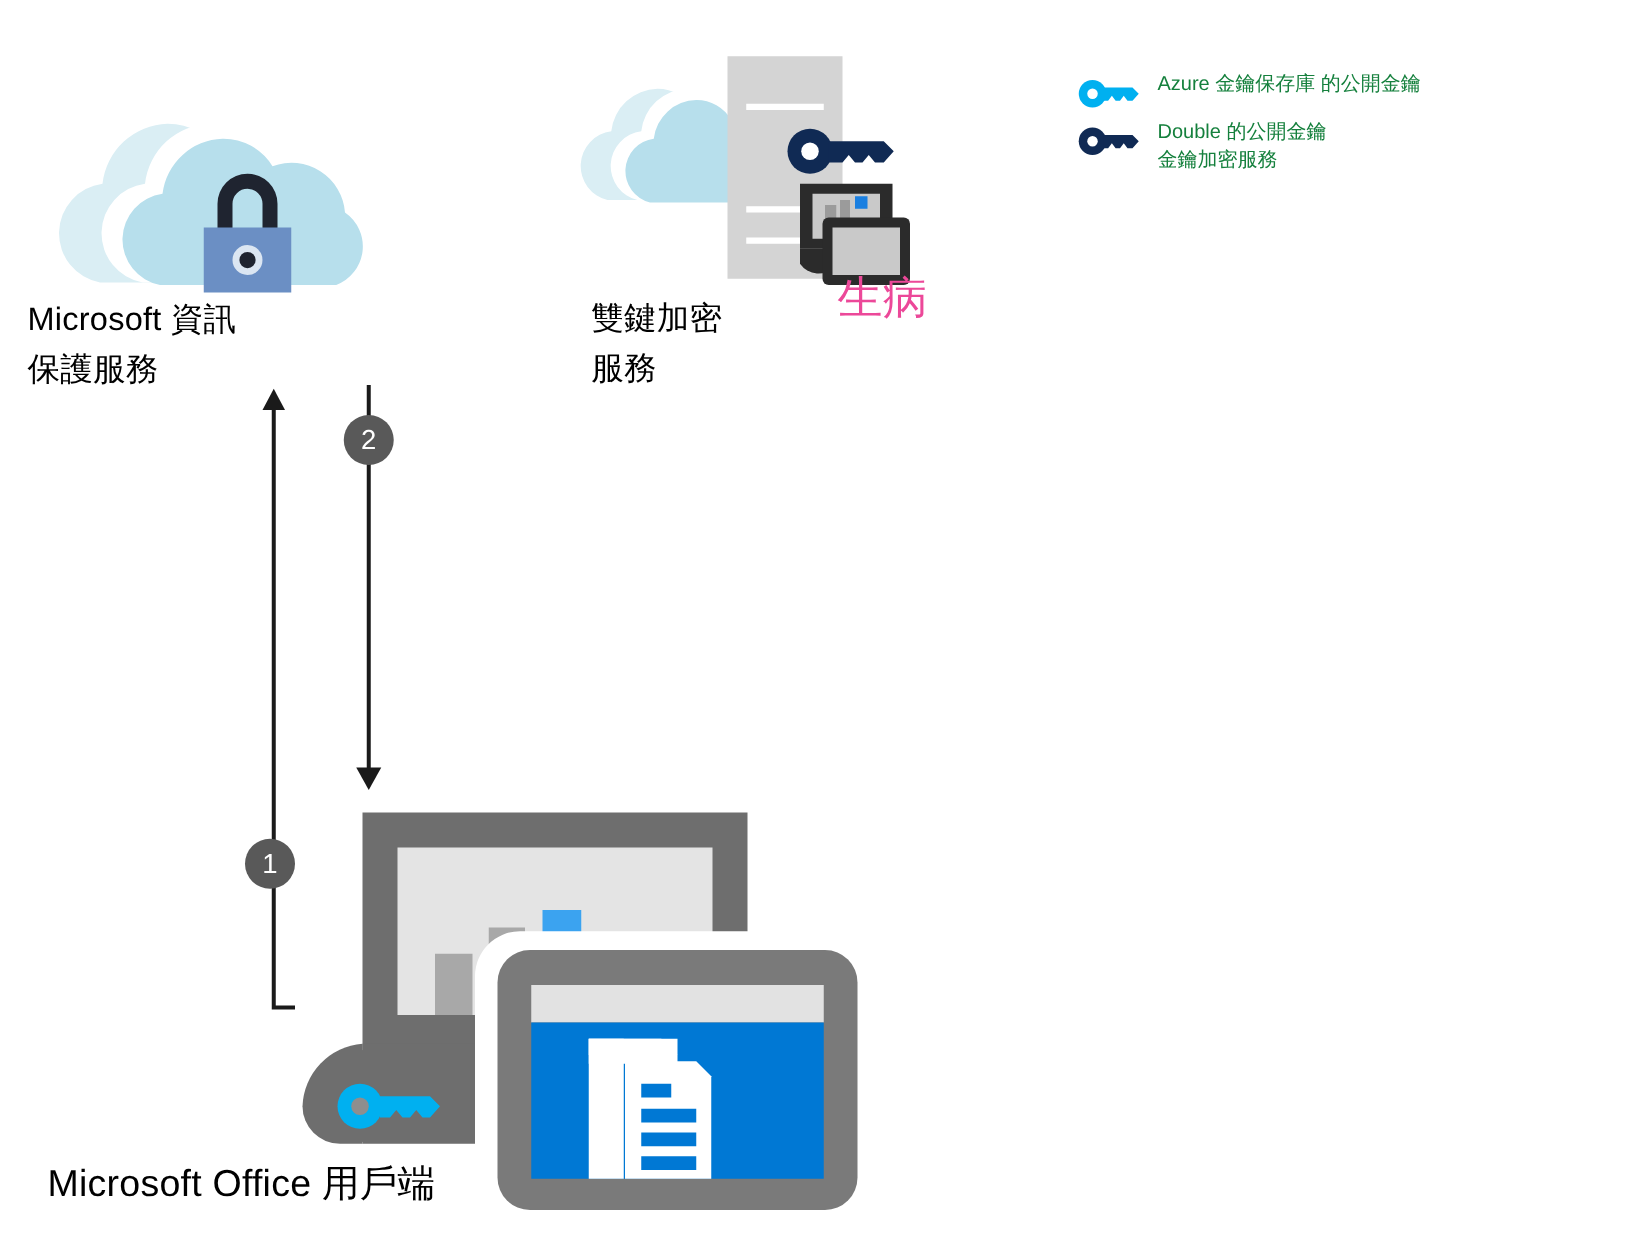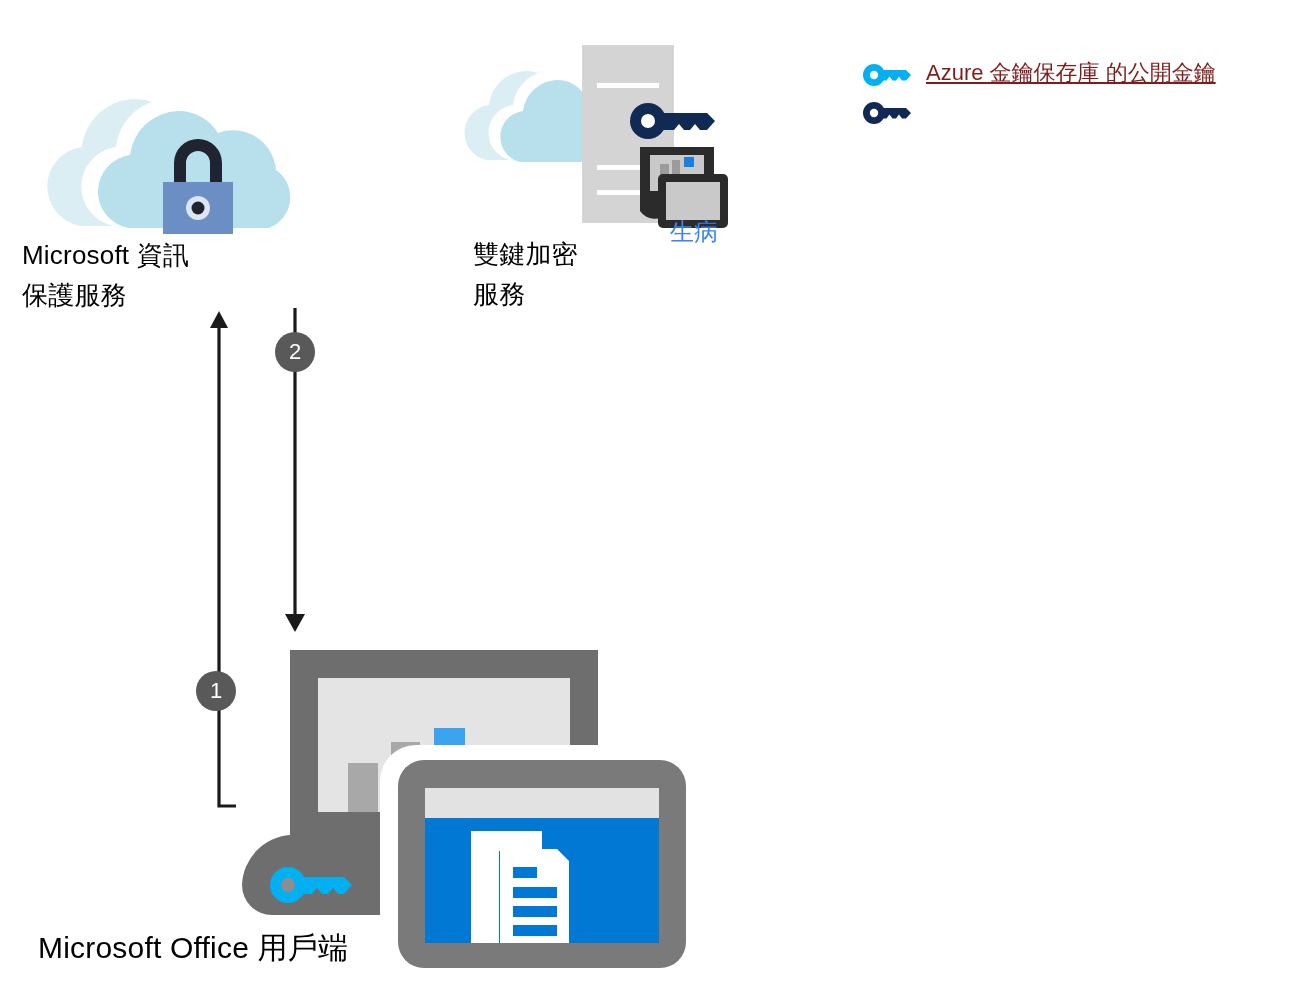"Azure 金鑰保存庫 的公開金鑰" .legend-text { color: #7f1d1d -> #15803d; font-size: 22px -> 16px; text-decoration: underline -> none }
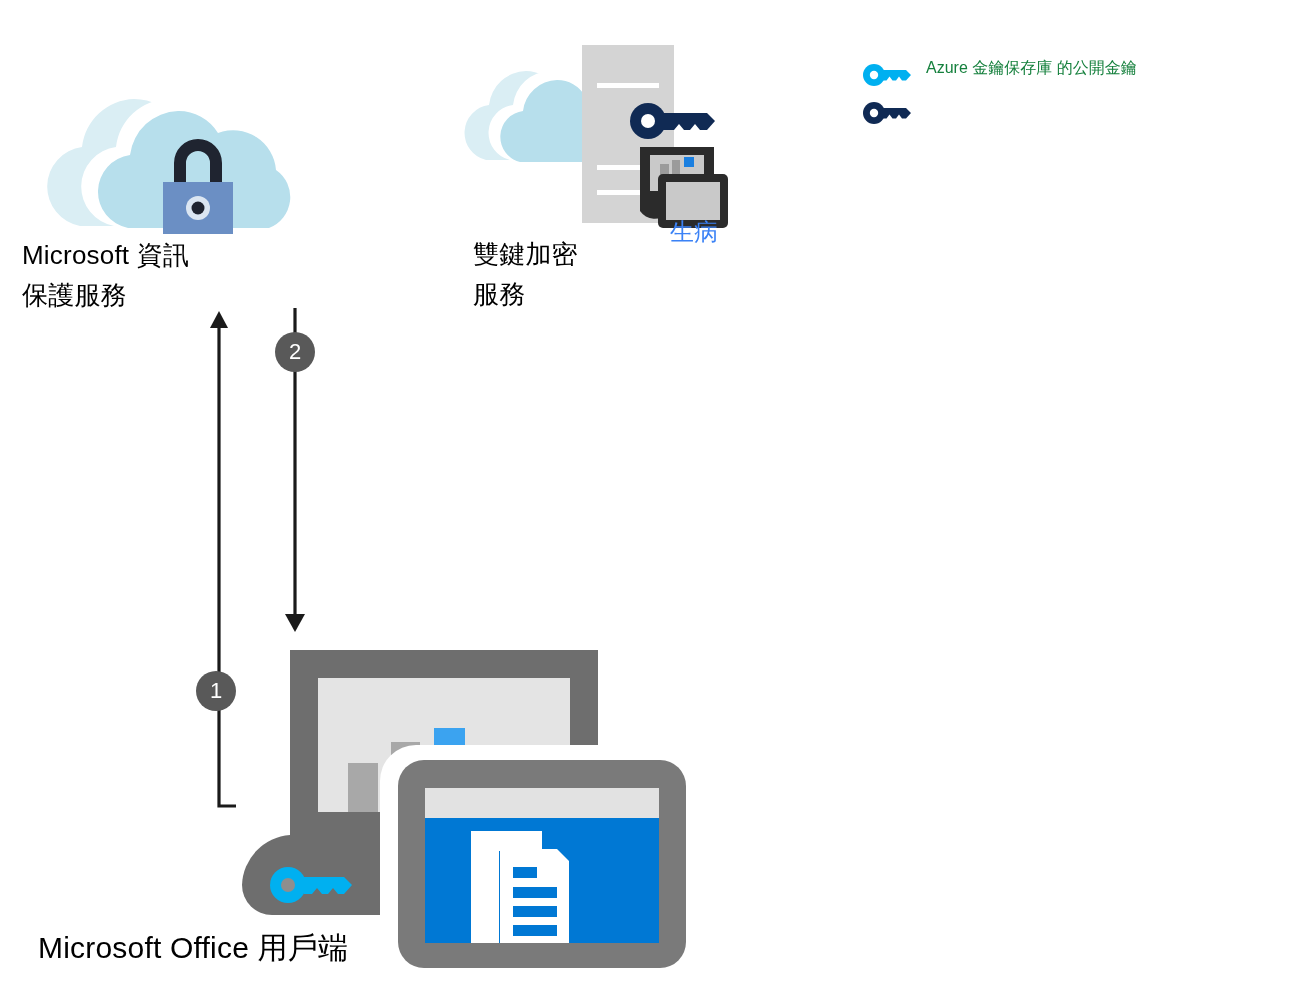"Double 的公開金鑰" div.legend-text { html: none -> <div>Double 的公開金鑰 金鑰加密服務</div> }
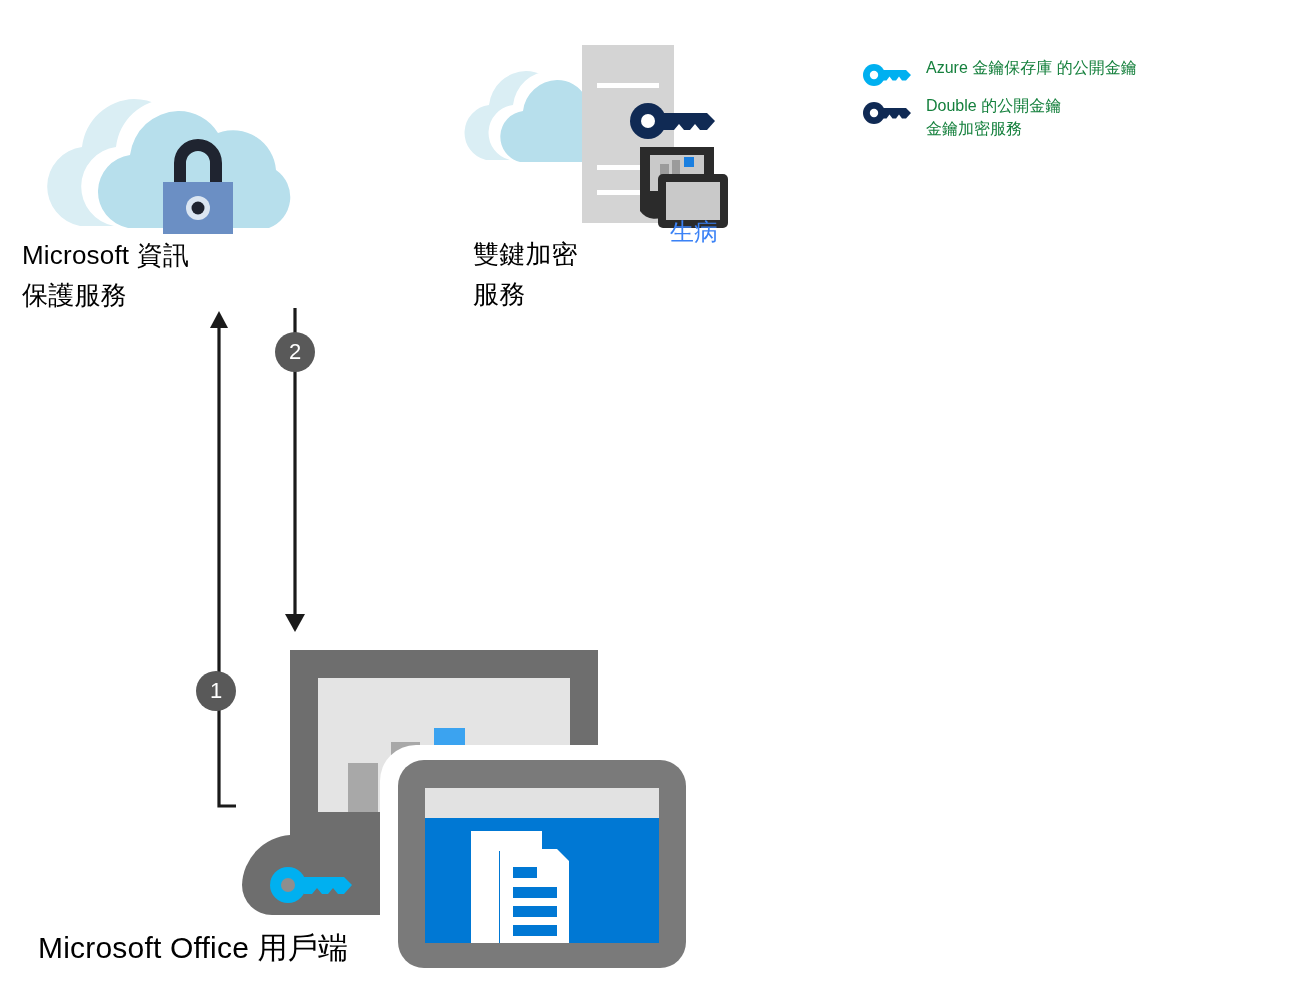"生病" div.abs { color: #3b82f6 -> #ec4899; font-size: 24px -> 36px }
